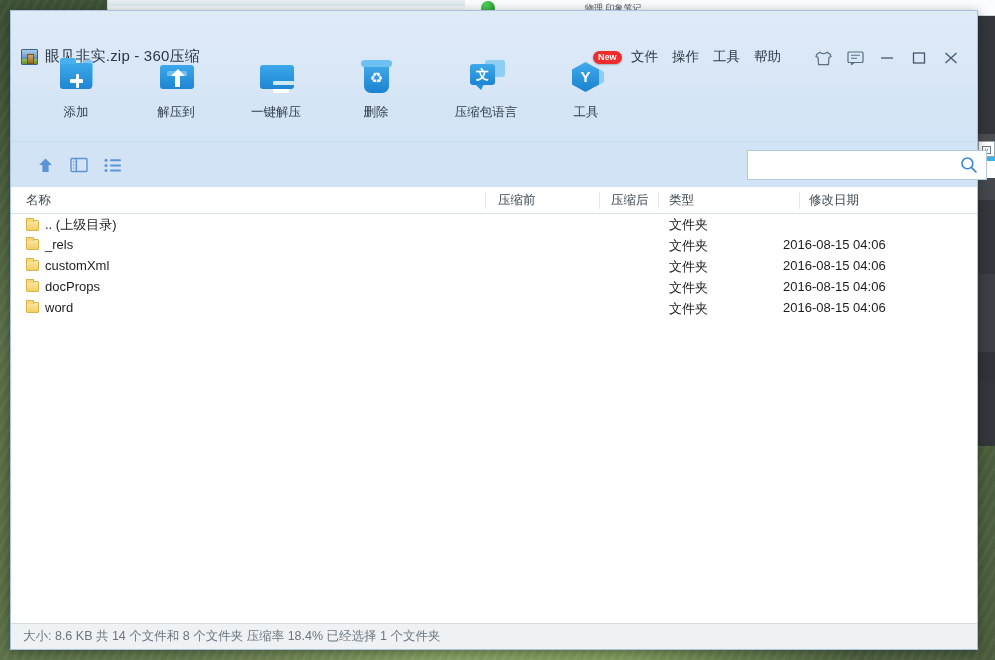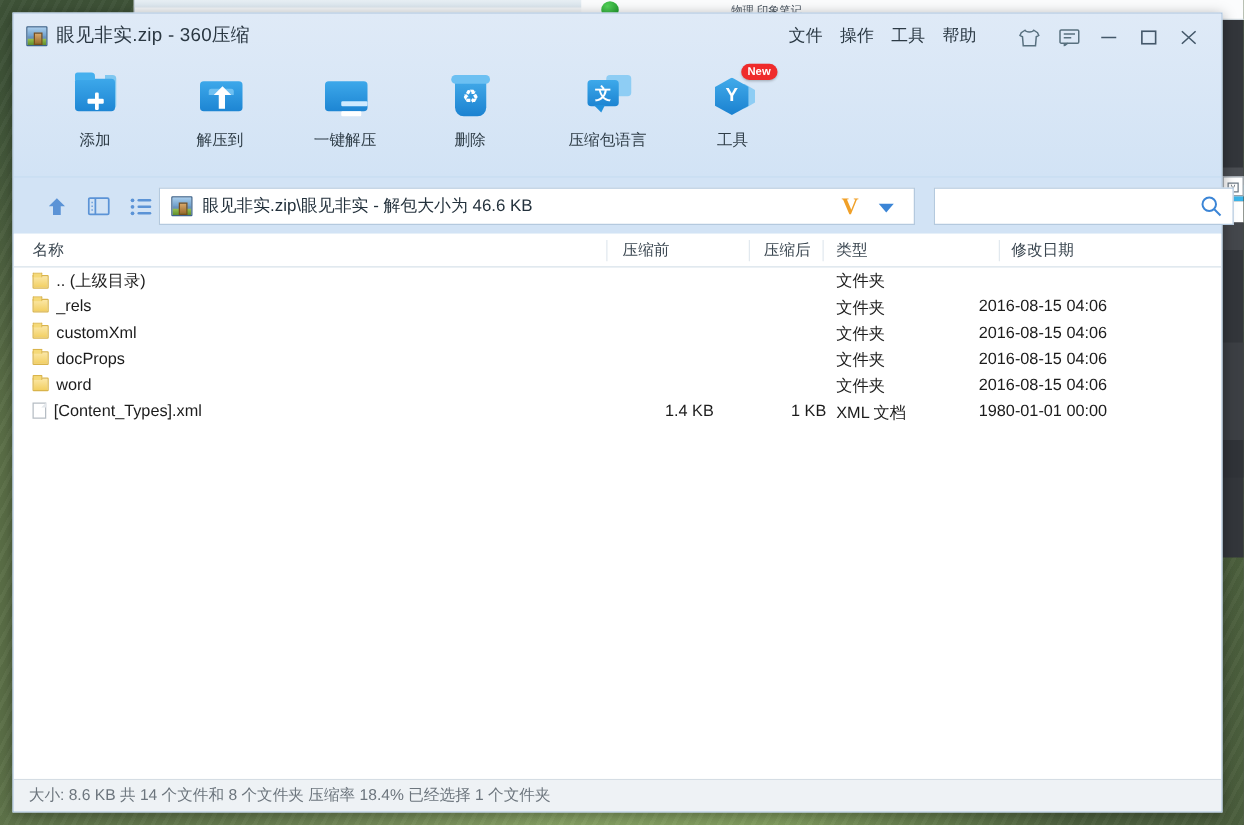"眼见非实.zip - 360压缩" .titlebar { margin-top: none -> 28px }
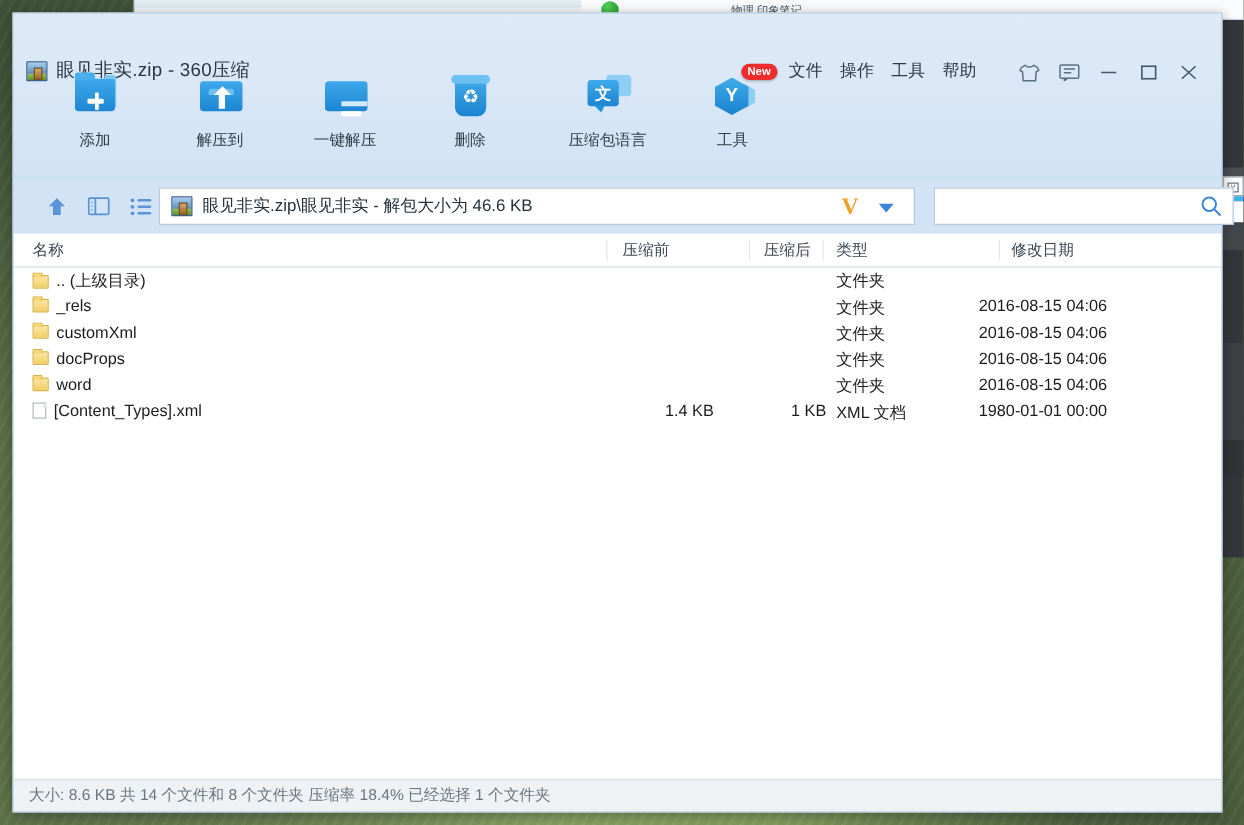"眼见非实.zip\眼见非实 - 解包大小为 46.6 KB" div.addrbox { html: <div> <div> <div></div> <div></div> <div></div> </div> <div>眼见非实.zip\眼见非实 - 解包大小为 46.6 KB</div> <div>V</div> <div></div> </div> -> none }
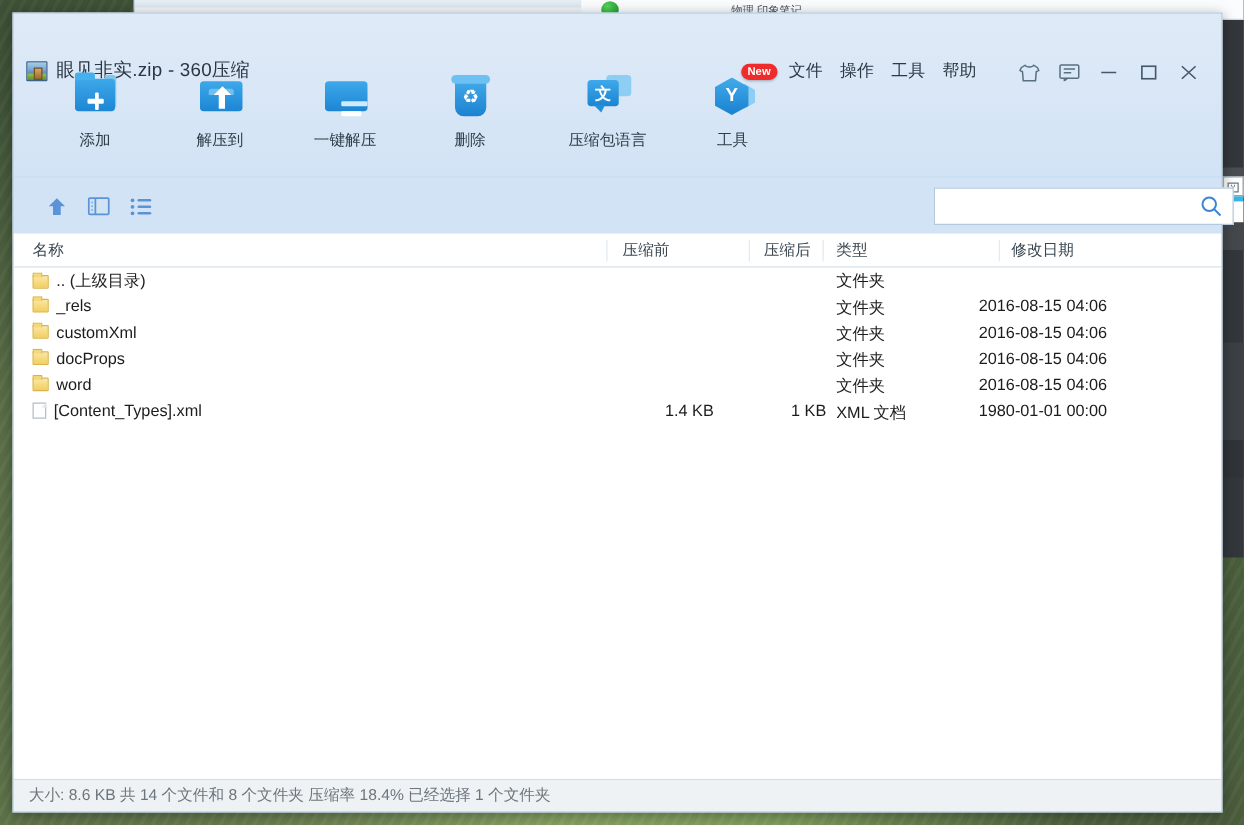"[Content_Types].xml" div.row { html: <div> <div> <span></span> <span>[Content_Types].xml</span> </div> <div>1.4 KB</div> <div>1 KB</div> <div>XML 文档</div> <div>1980-01-01 00:00</div> </div> -> none }
